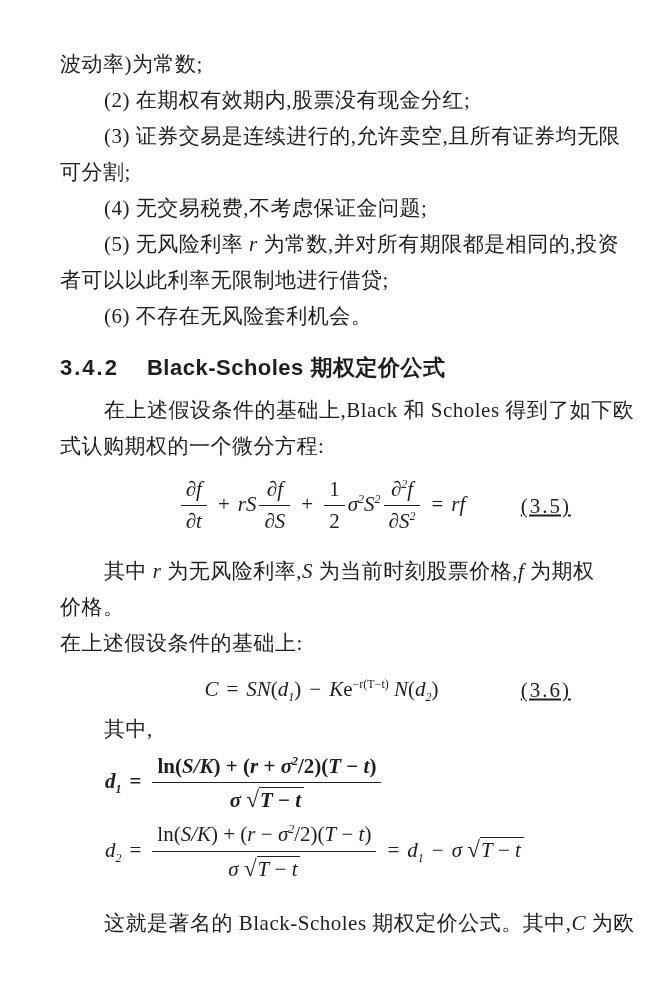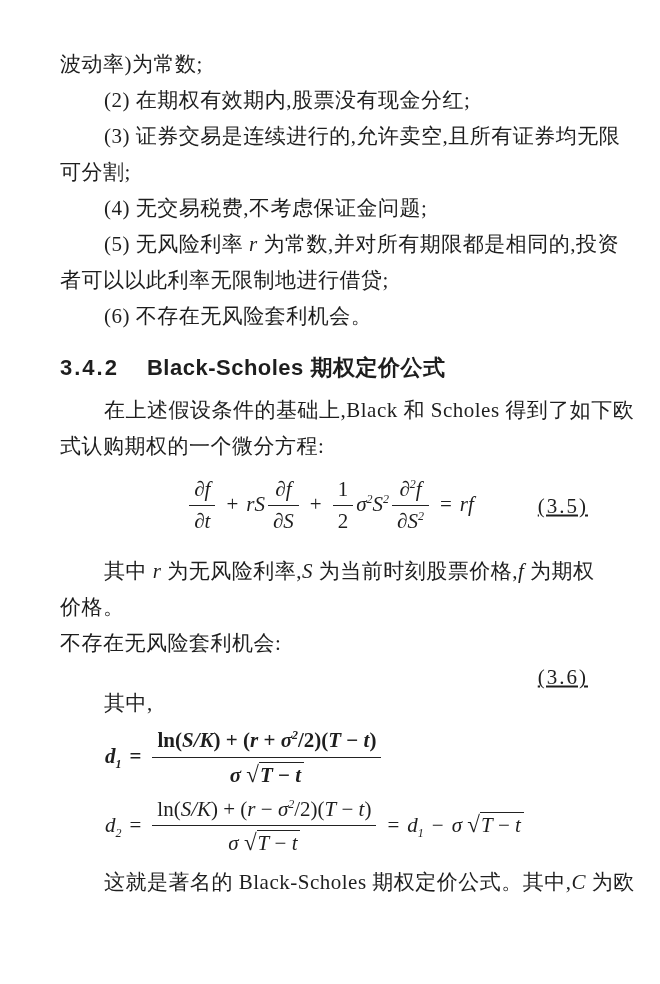"波动率)为常数;" .content { padding: 46px 60px 0 60px -> 46px 77px 0 60px }
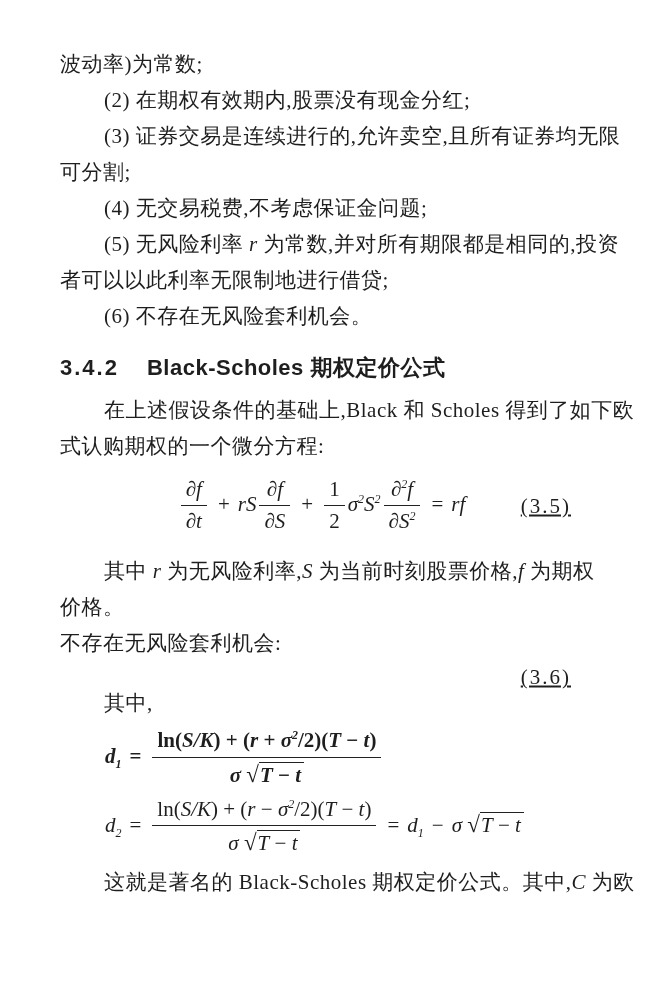"不存在无风险套利机会:" span { text: 不存在无风险套利机会 -> 在上述假设条件的基础上 }
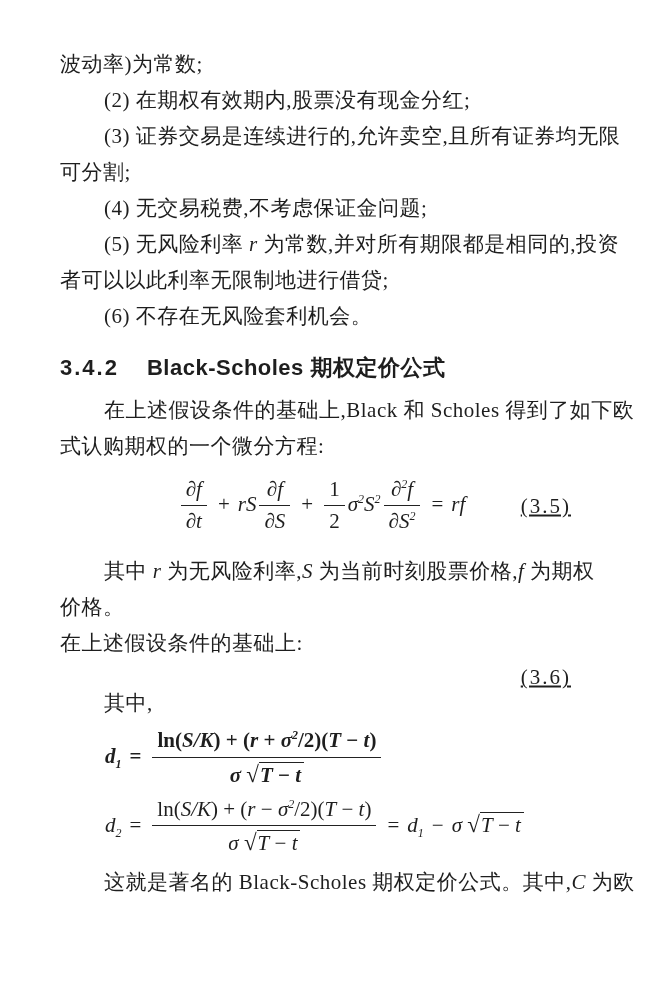"C = SN(d1) − Ke−r(T−t)" span.math { html: none -> <span><span>C</span><span>=</span><span>SN</span><span>(</span><span>d<sub>1</sub></span><span>)</span><span>−</span><span>K</span><span>e<sup>−r(T−t)</sup></span><span> </span><span>N</span><span>(</span><span>d<sub>2</sub></span><span>)</span></span> }
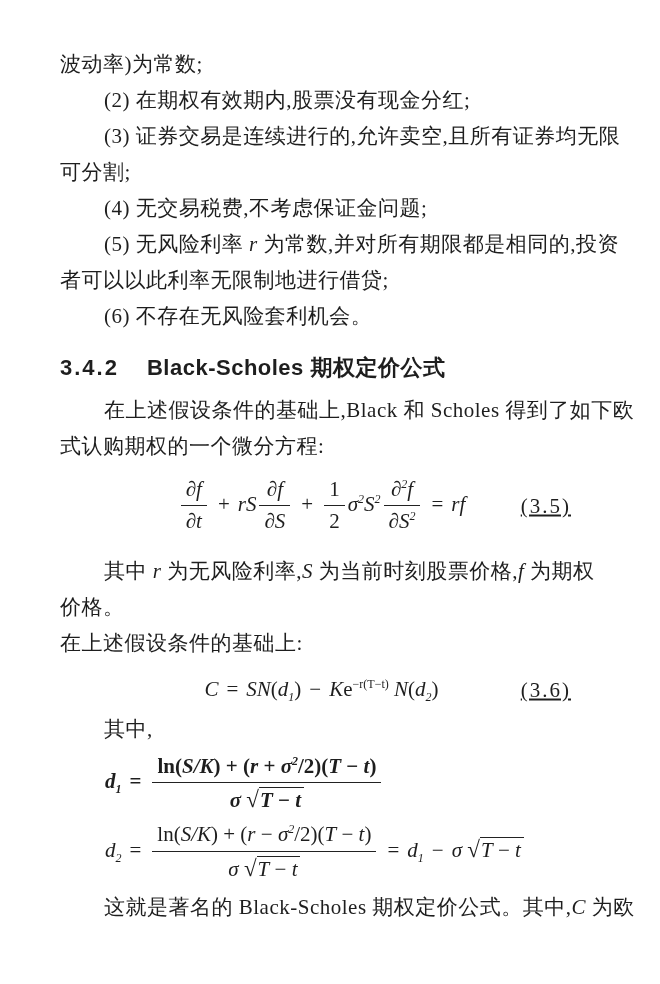"这就是著名的 Black-Scholes 期权定价公式。其中,C 为欧" .closing { margin-top: 6px -> 22px }
